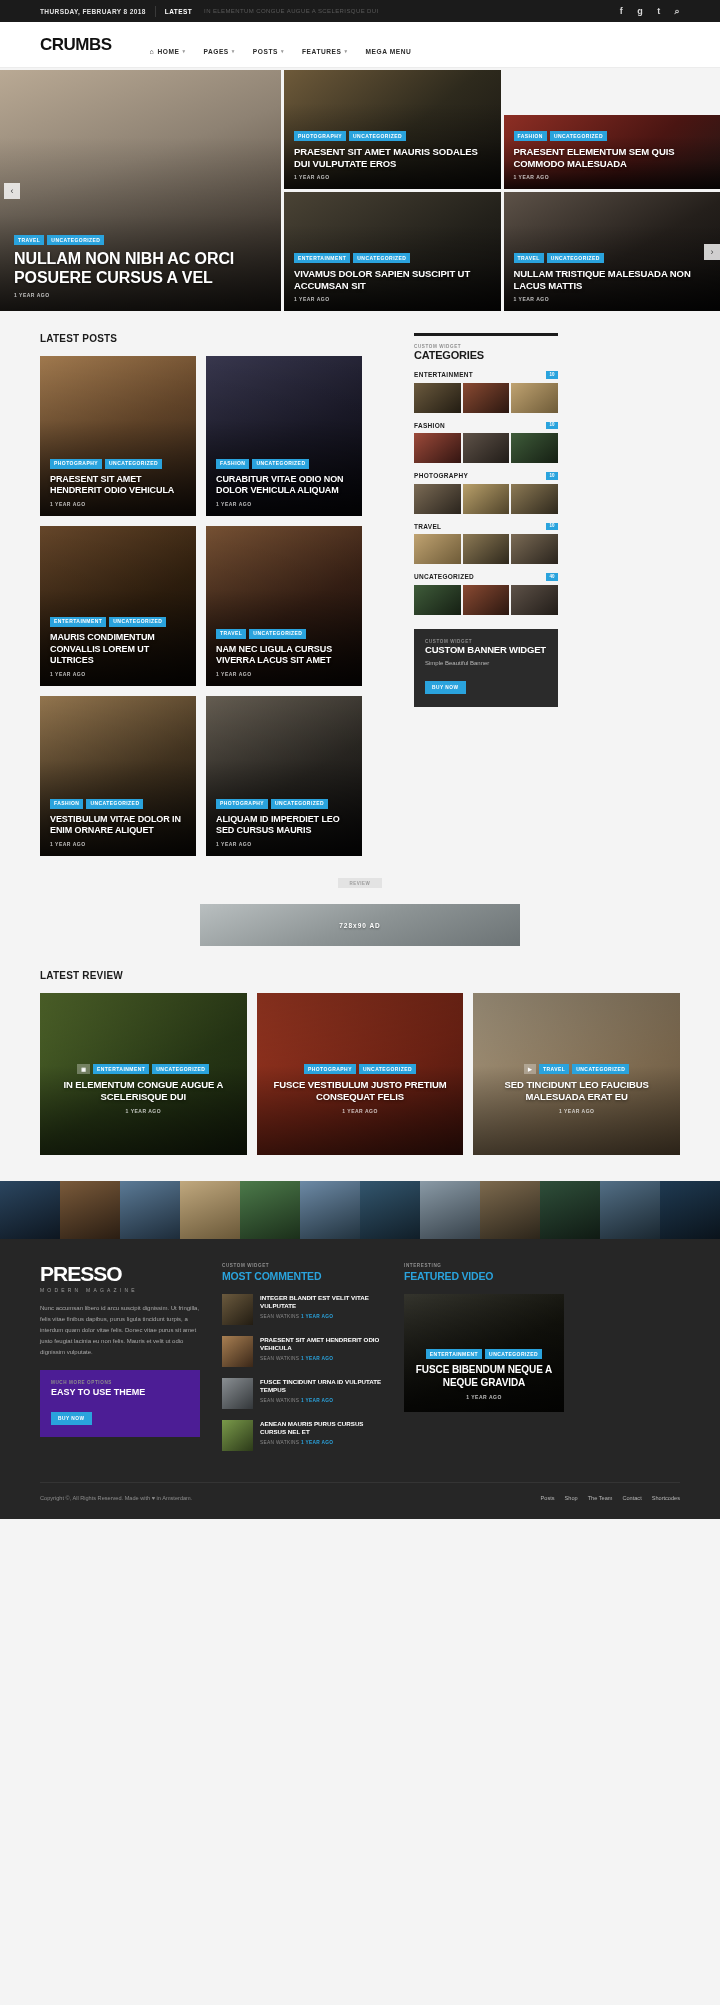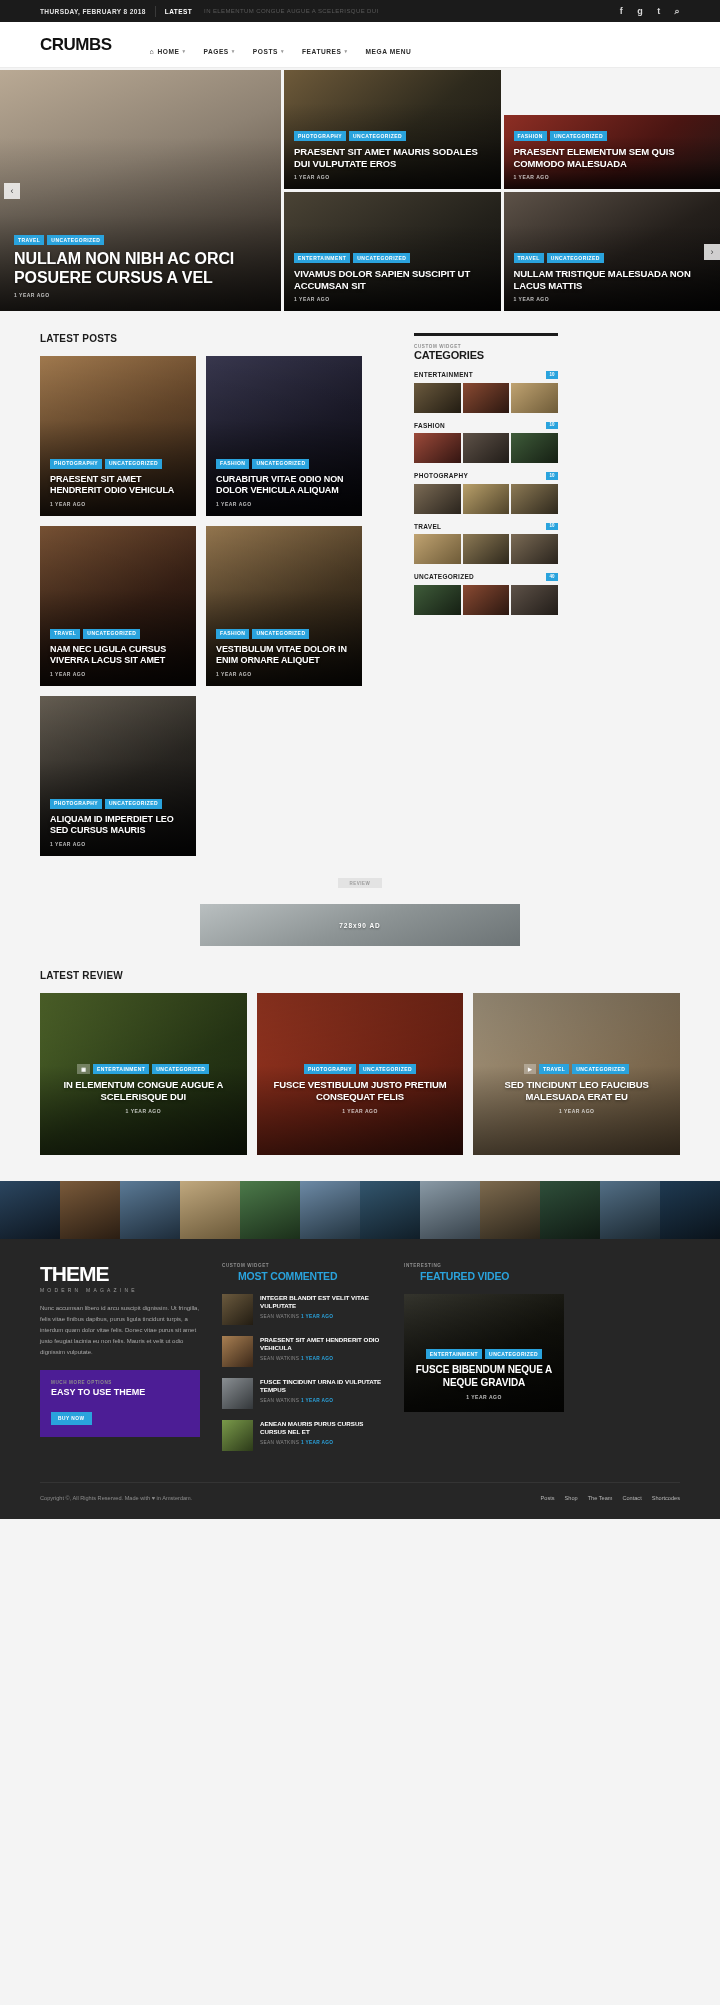"MAURIS CONDIMENTUM CONVALLIS LOREM UT" div.gcard { html: none -> <div> <div> <div> <span>ENTERTAINMENT</span> <span>UNCATEGORIZED</span> </div> <h3>MAURIS CONDIMENTUM CONVALLIS LOREM UT ULTRICES</h3> <div>1 YEAR AGO</div> </div> </div> }
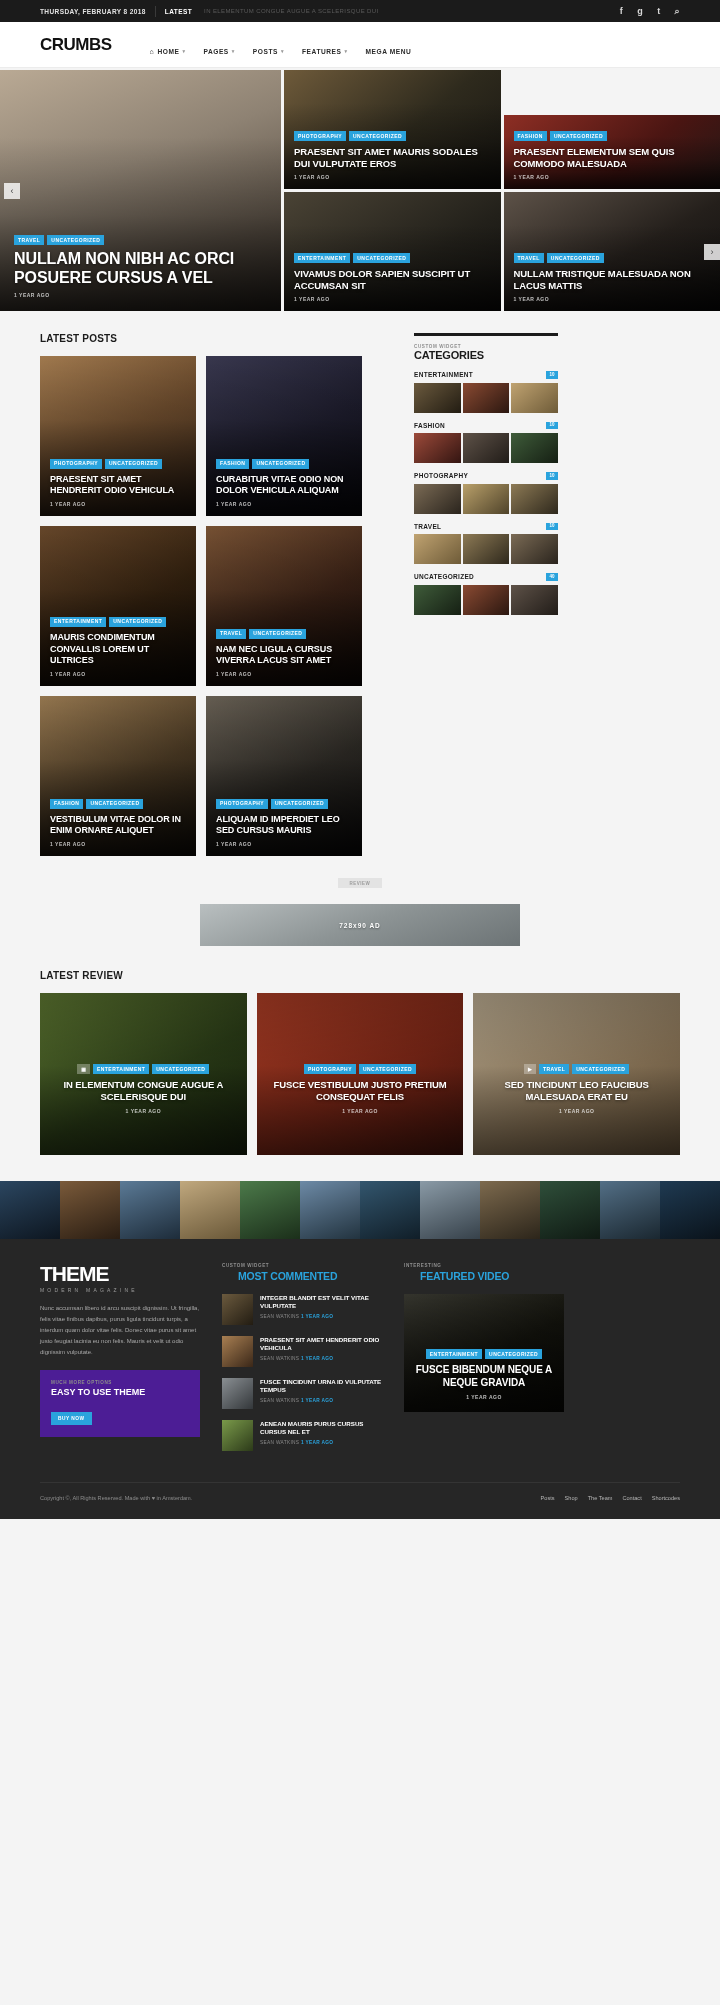"CUSTOM BANNER WIDGET" div.widget { html: none -> <div> <div>CUSTOM WIDGET</div> <div>CUSTOM BANNER WIDGET</div> <p>Simple Beautiful Banner</p> <button>BUY NOW</button> </div> }
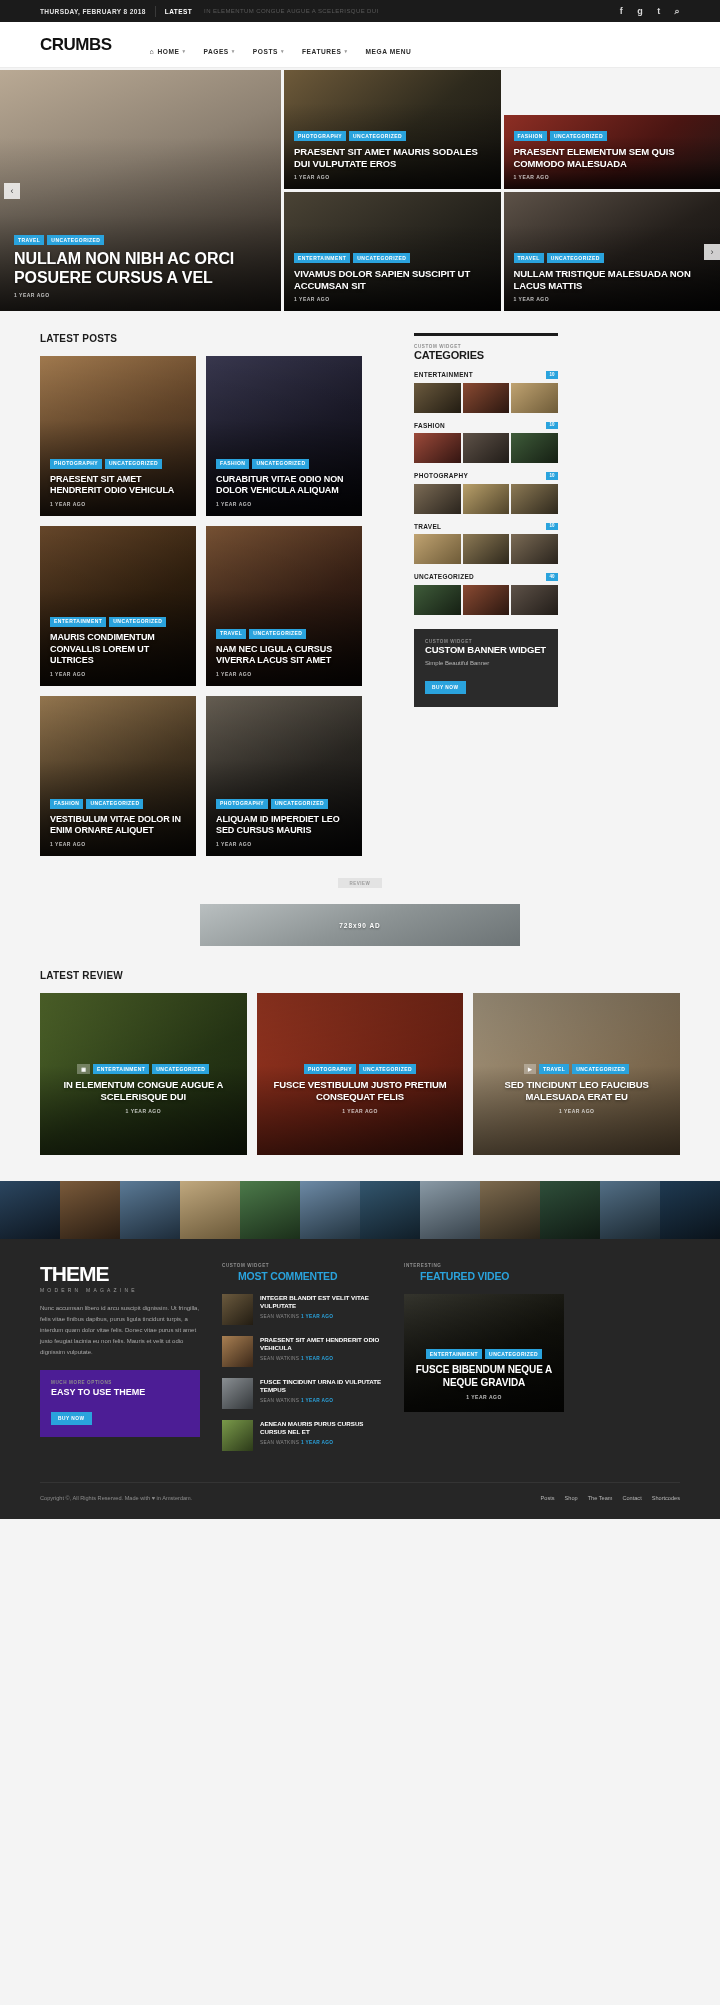"THEME" div.f-logo { text: THEME -> PRESSO }
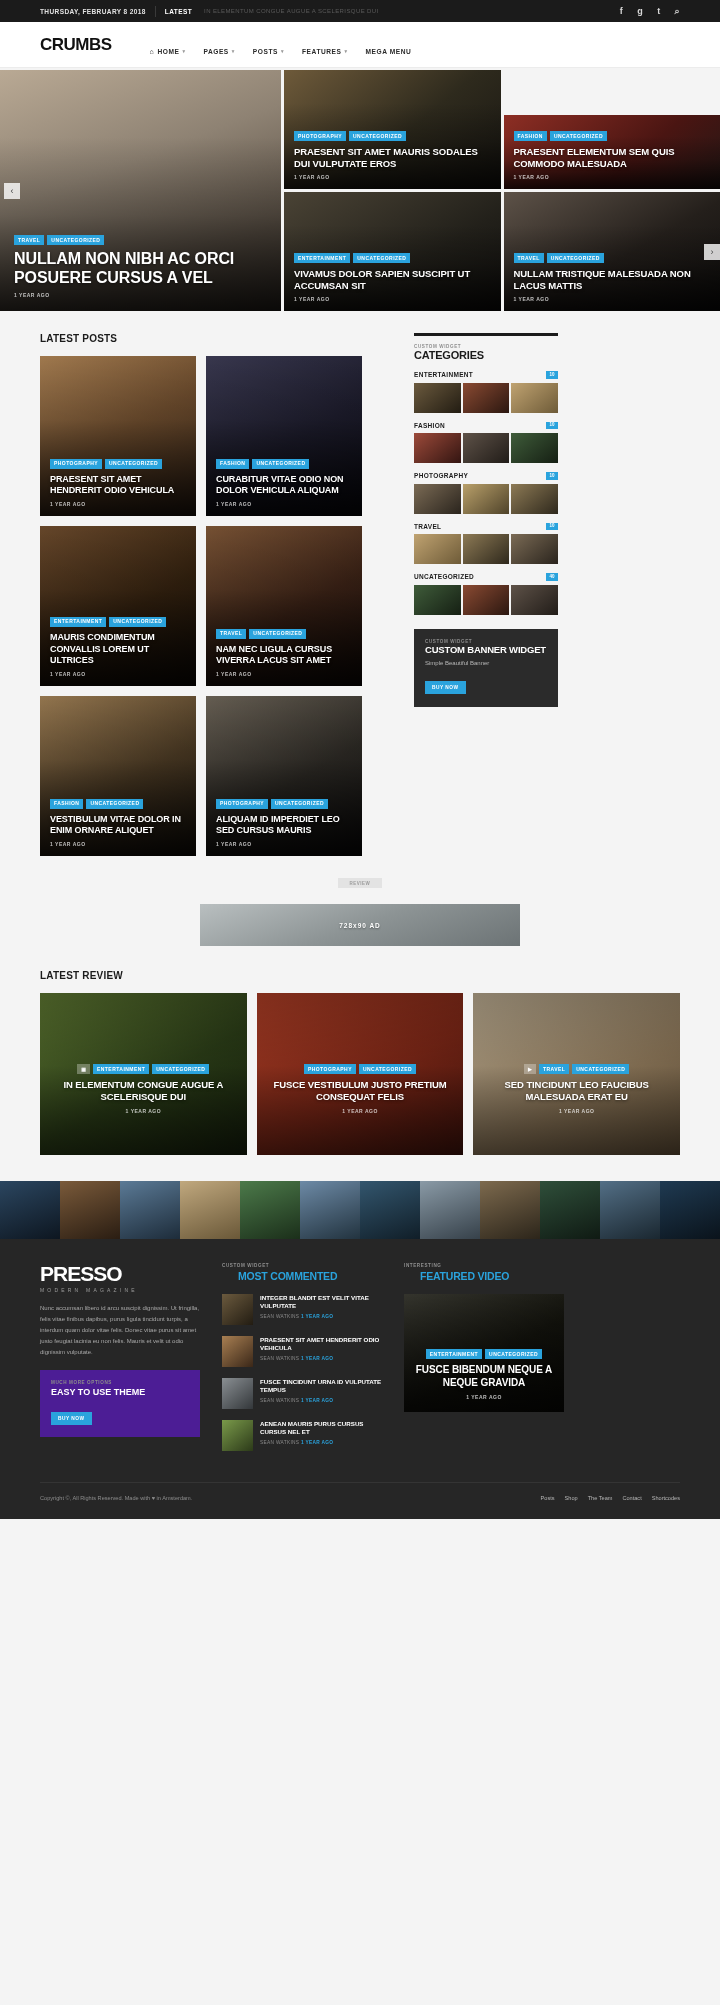"MOST COMMENTED" .f-wtitle { margin: 2px 16px 12px -> 2px 0 12px }
